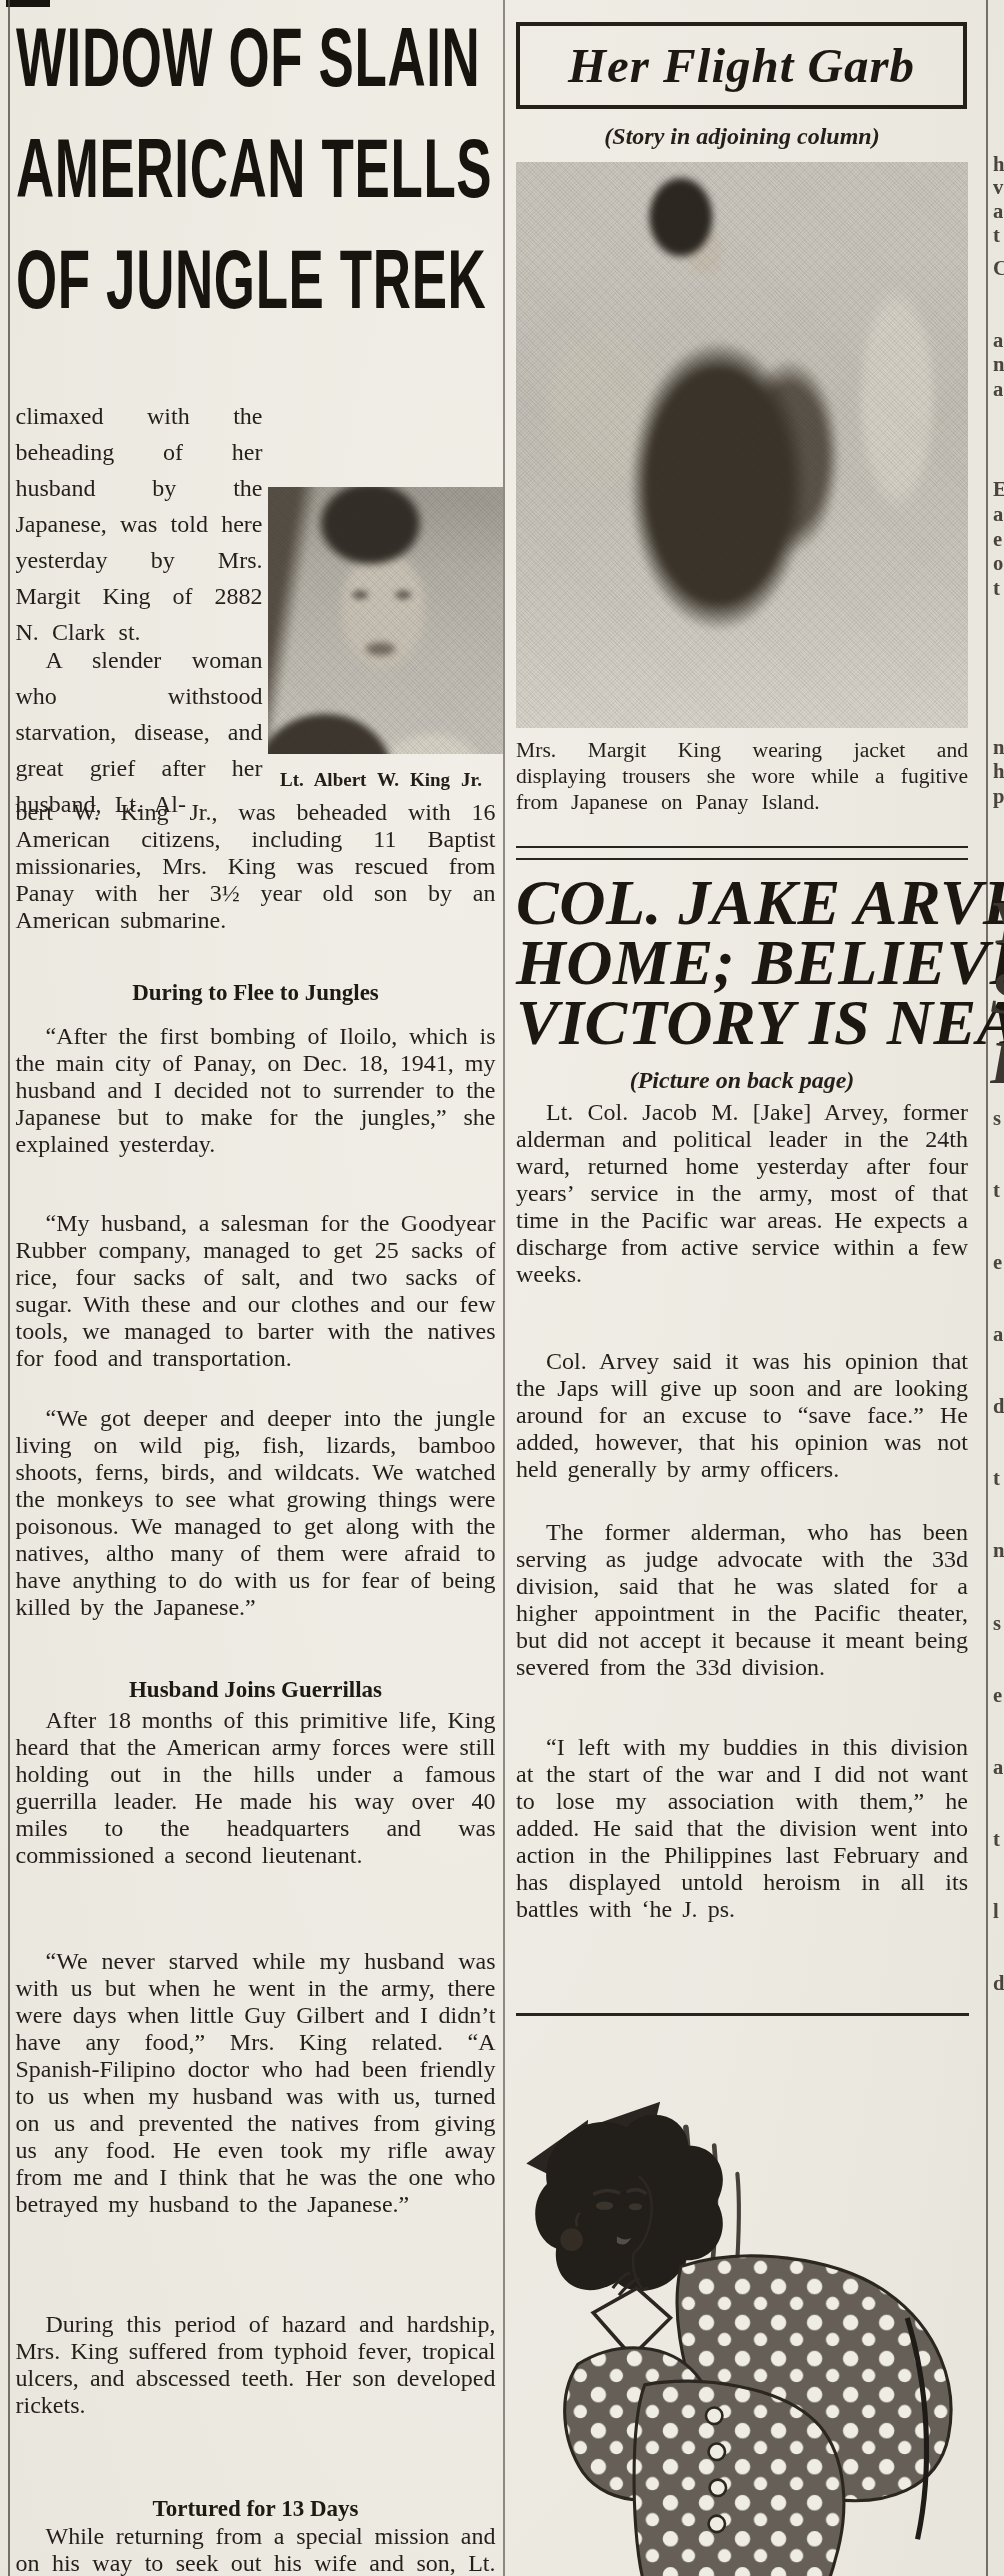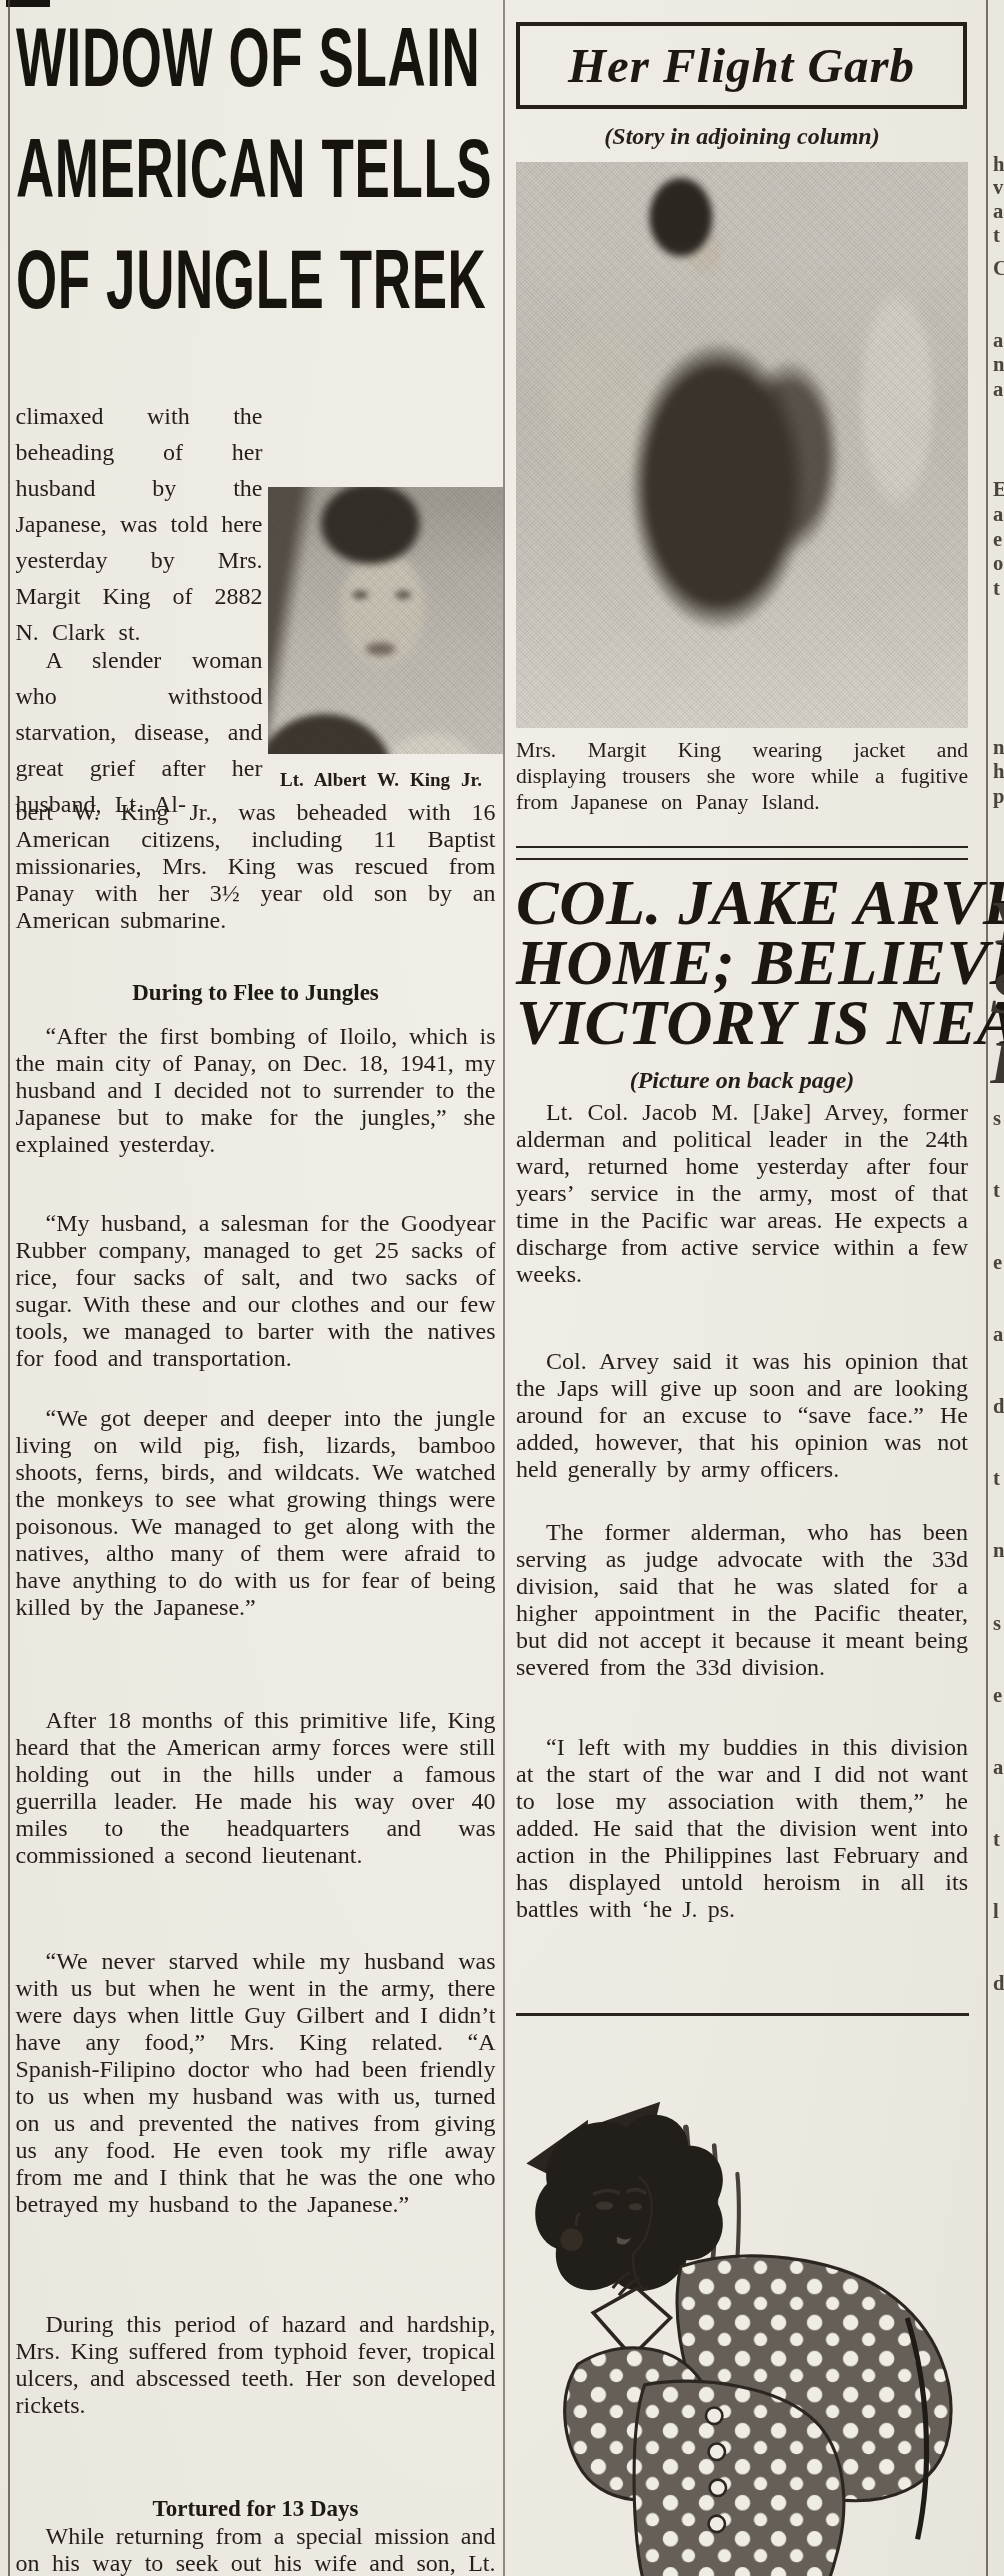"Husband Joins Guerrillas" div.subhead { html: none -> <div>Husband Joins Guerrillas</div> }
